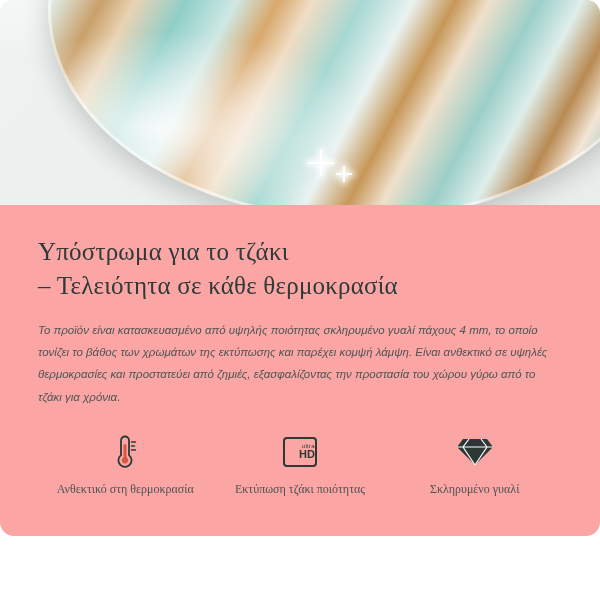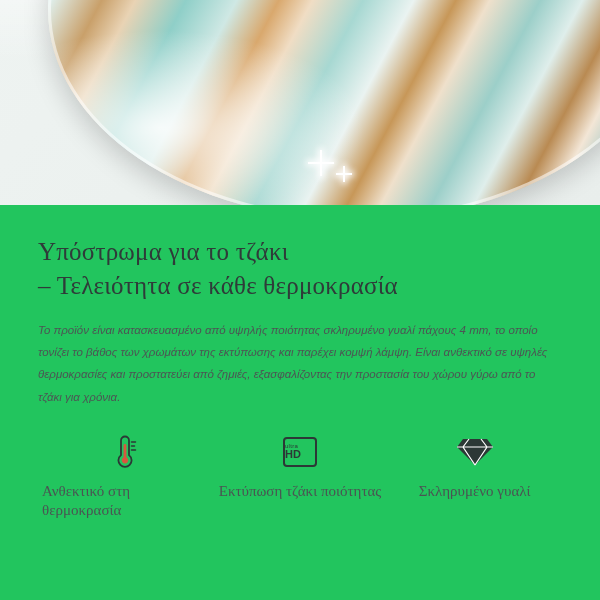"Υπόστρωμα για το τζάκι" .page { background: #22c55e -> #fca5a5; border-radius: none -> 14px; height: 600px -> 536px }
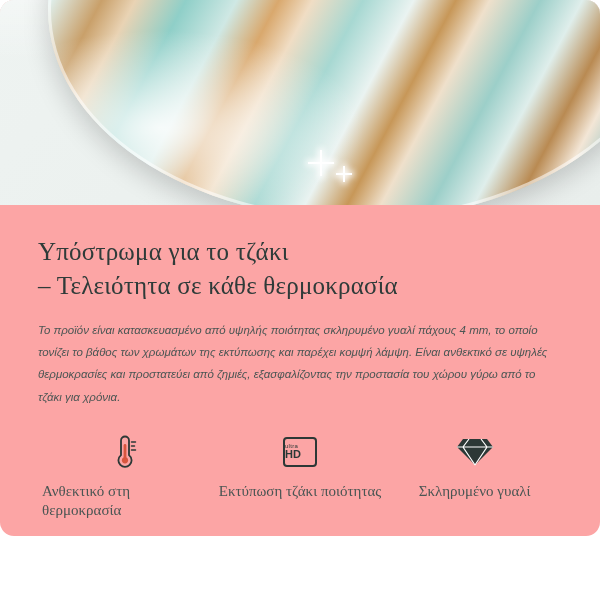"HD" .icon-hd { align-items: flex-start -> flex-end }
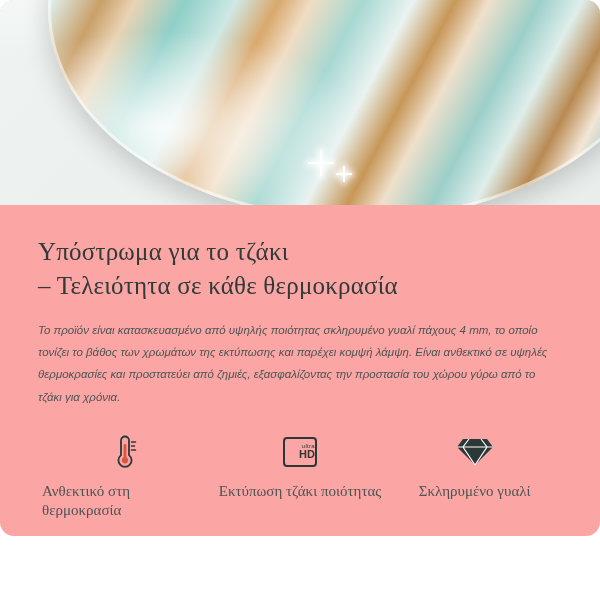"Ανθεκτικό στη θερμοκρασία" .feature-label { font-size: 15px -> 12px; text-align: none -> center }
